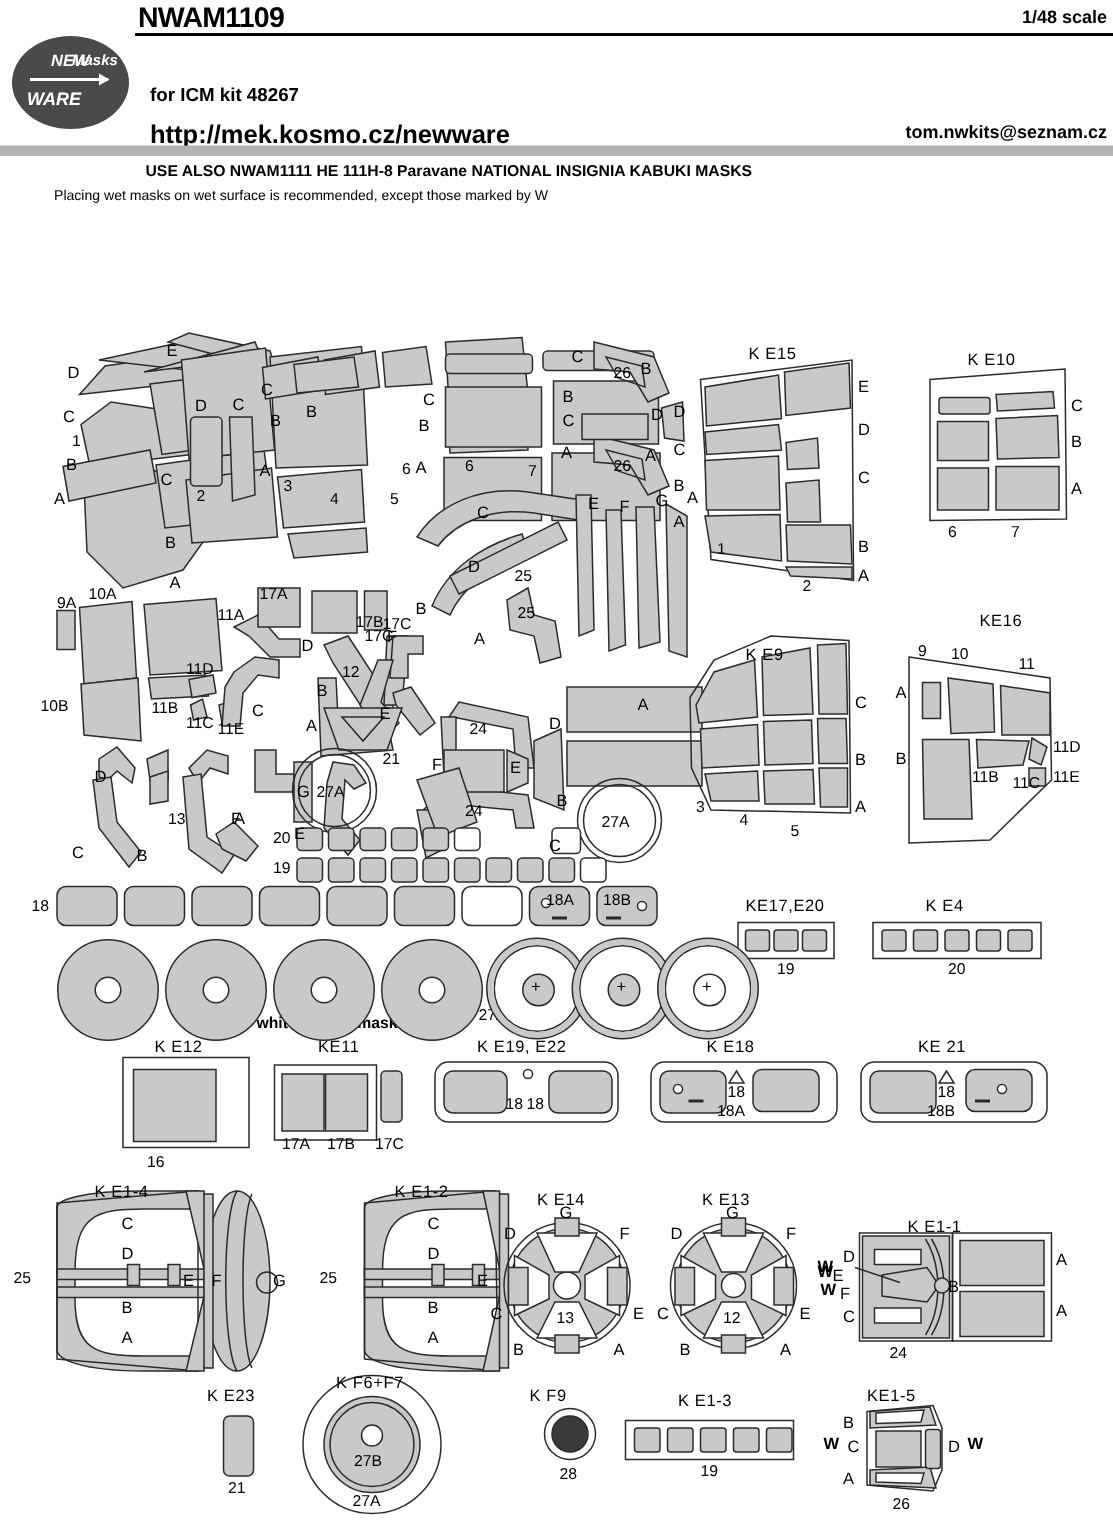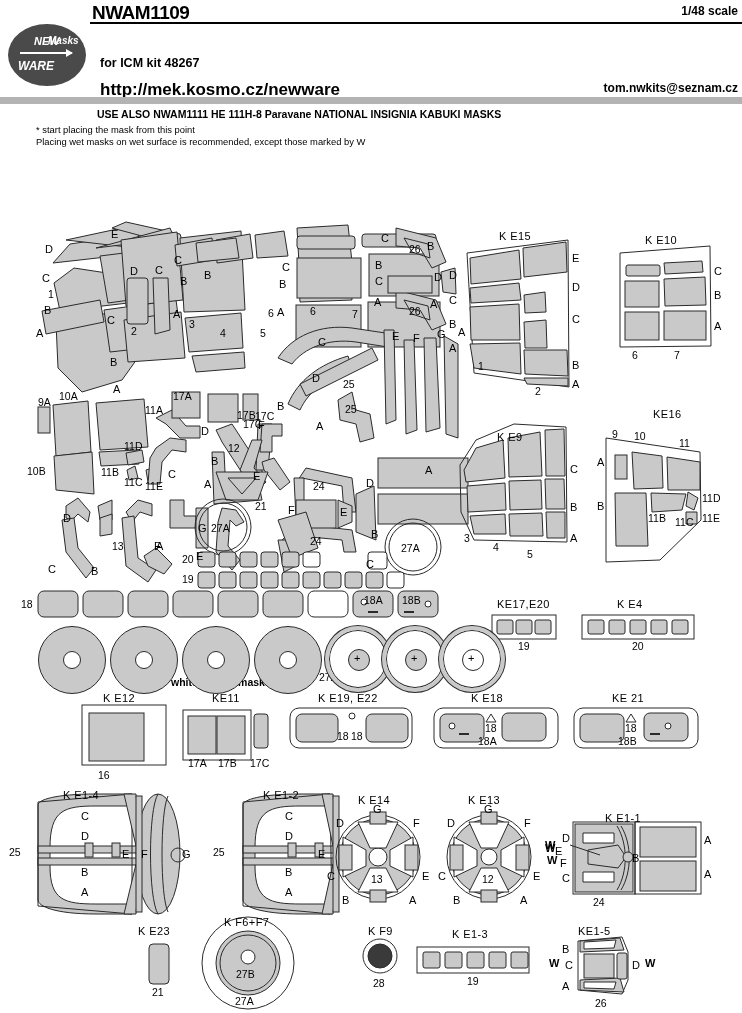"* start placing the mask" div.t { html: <div>* start placing the mask from this point</div> -> none }
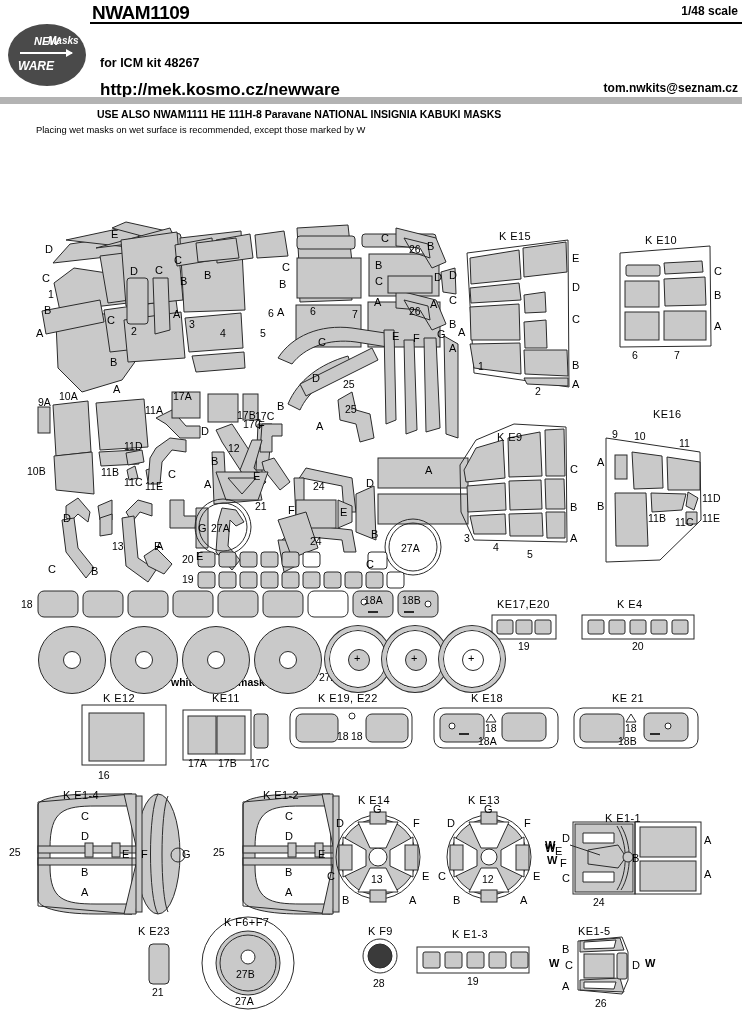"K F9" div.grp-title { left: 368px -> 353px }
